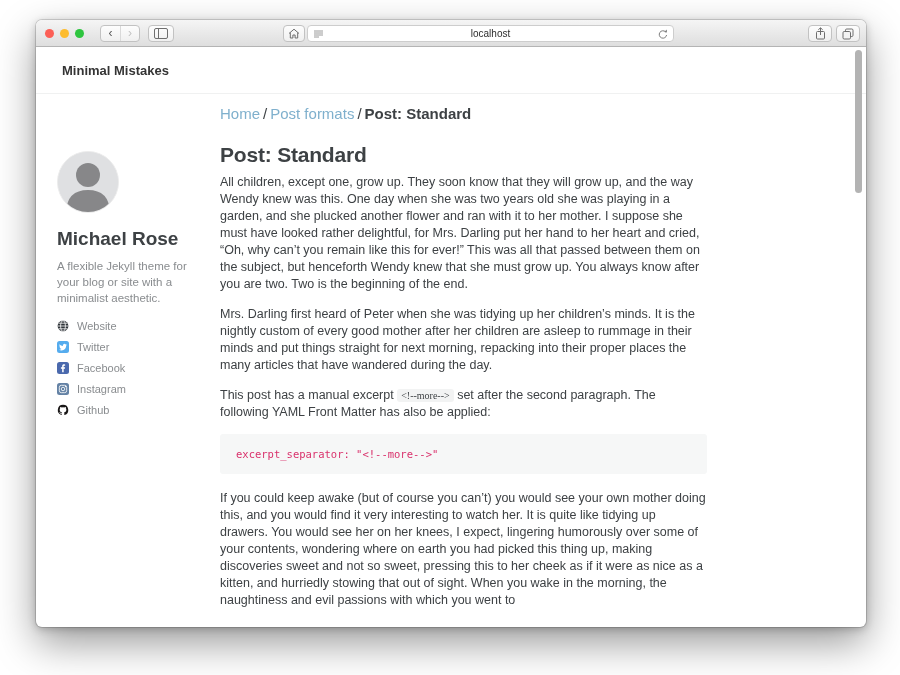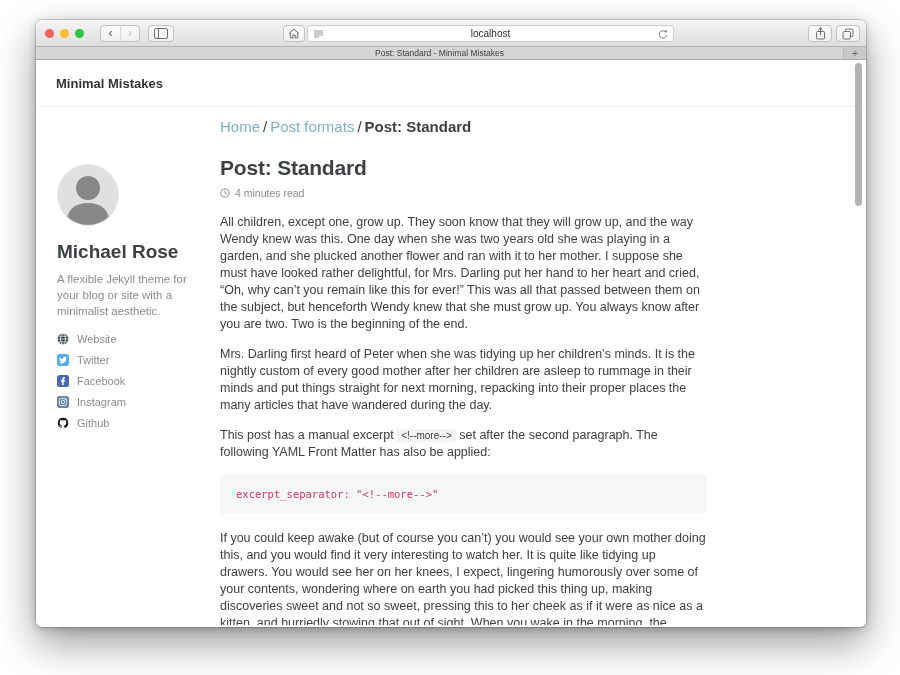"Post: Standard - Minimal Mistakes" div.tabbar { html: <div> <div>Post: Standard - Minimal Mistakes</div> <div>+</div> </div> -> none }
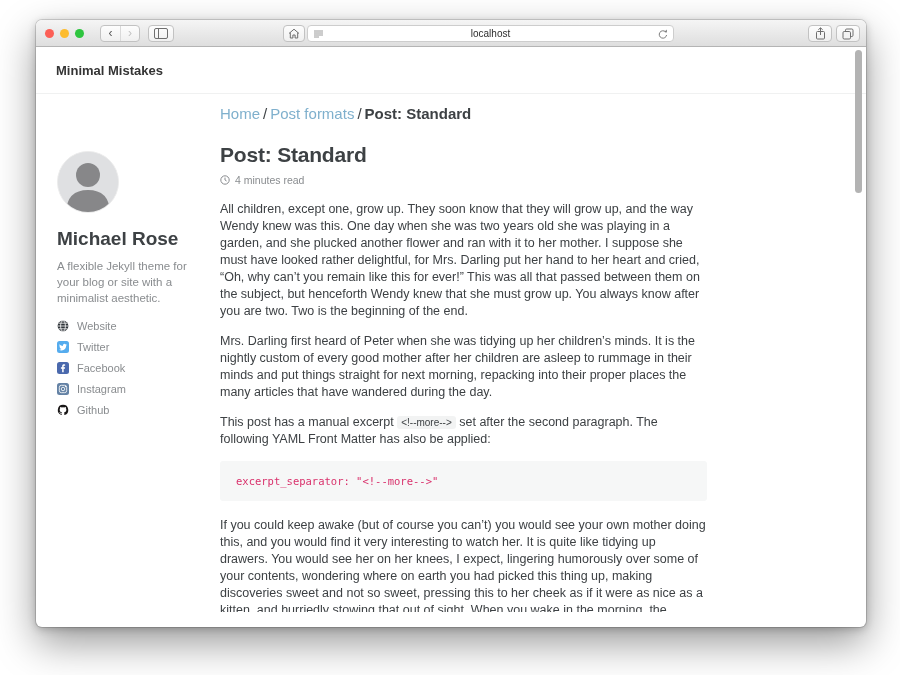"Minimal Mistakes" .masthead { padding-left: 20px -> 26px }
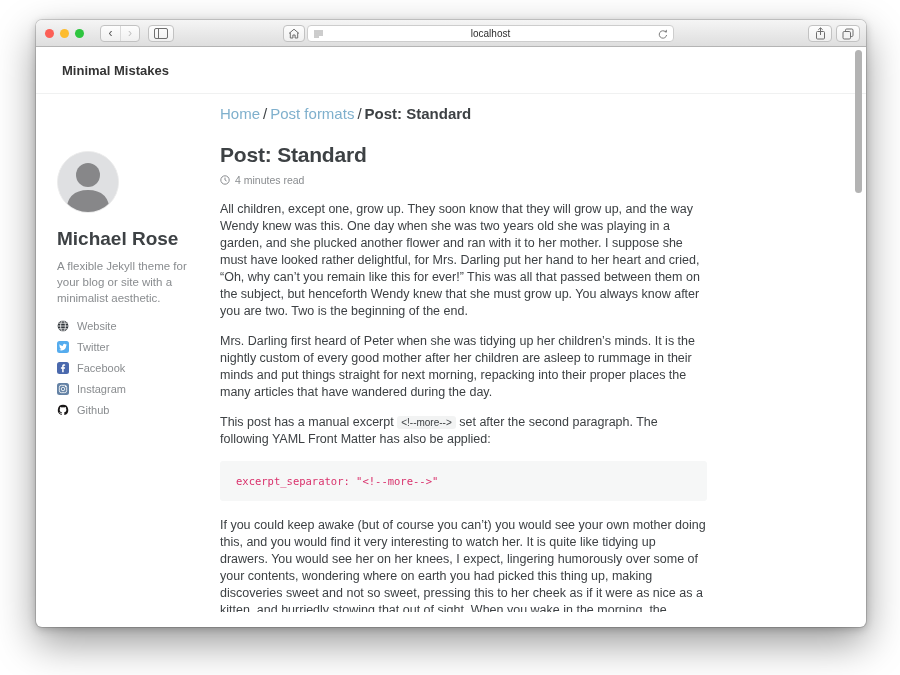"4 minutes read" div.meta { html: <div> <span> <svg> <circle></circle> <path></path> </svg> </span> <span>4 minutes read</span> </div> -> none }
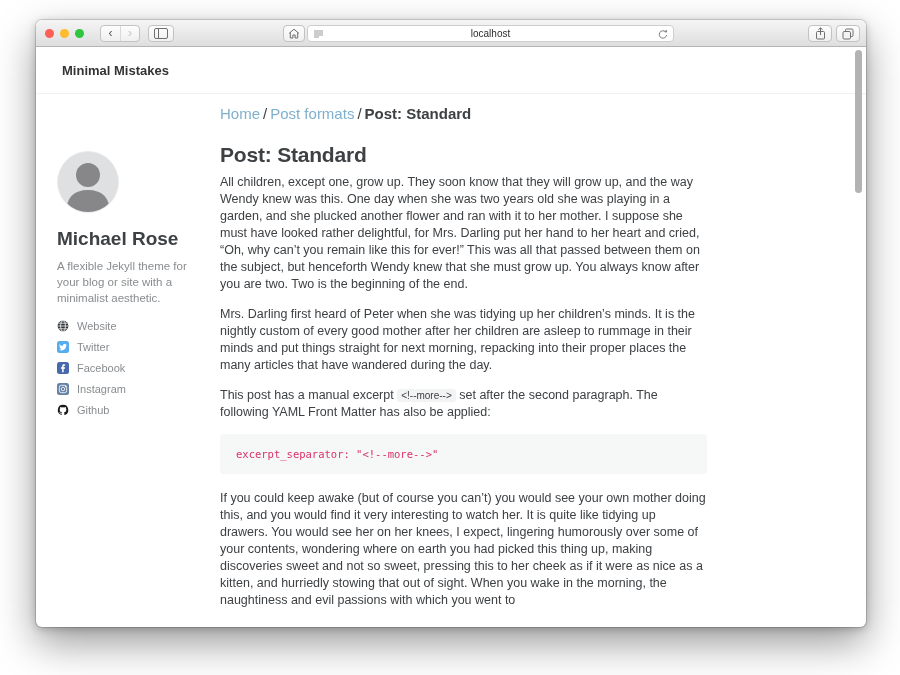"<!--more-->" .icode { font-family: Liberation Sans, sans-serif -> Liberation Serif, serif }
